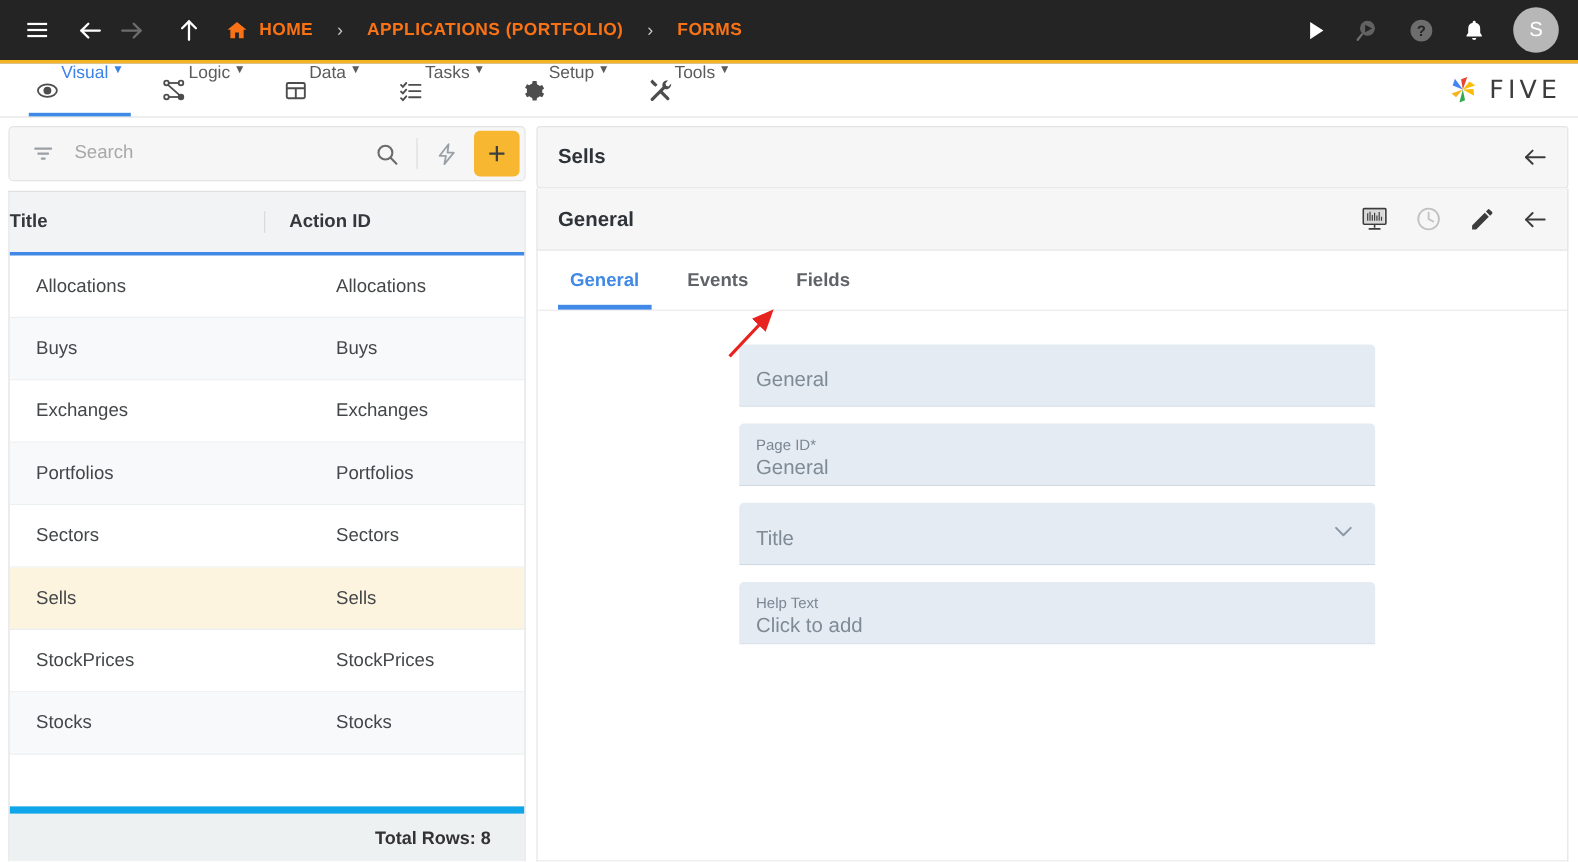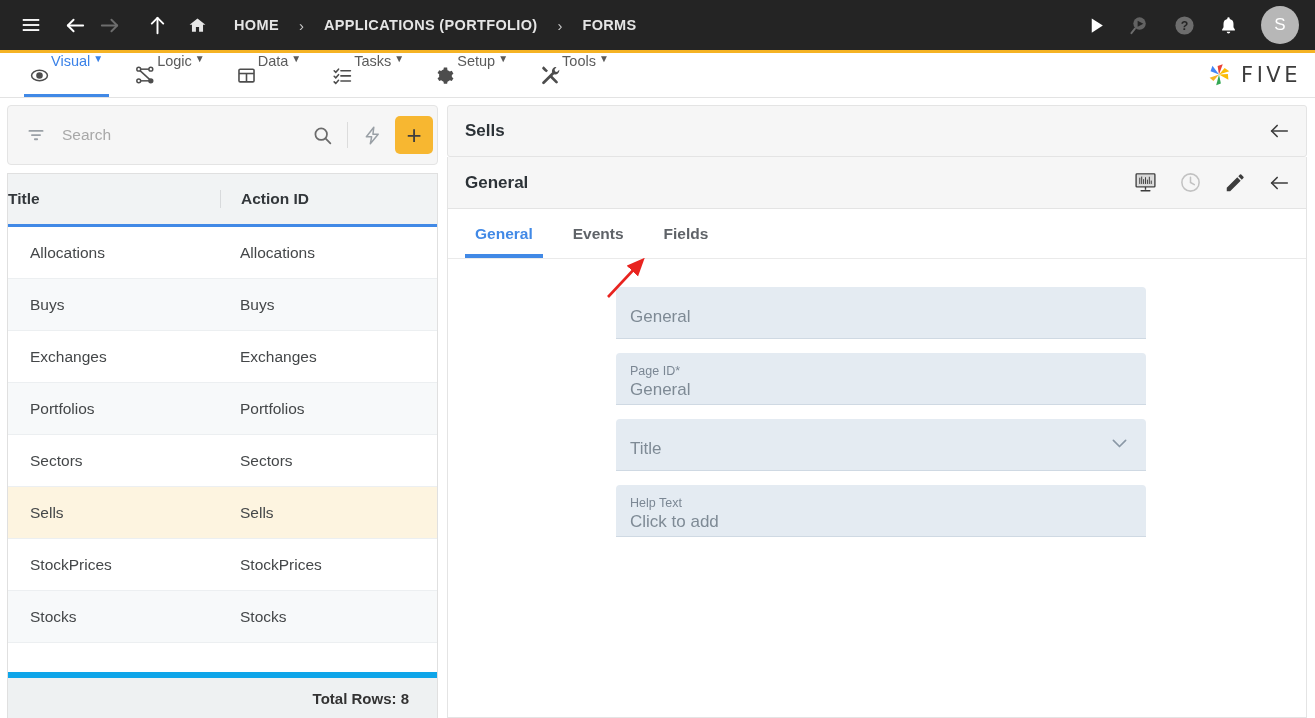"HOME" .crumb { color: #e5e5e5 -> #f97316; gap: 27px -> 9px }
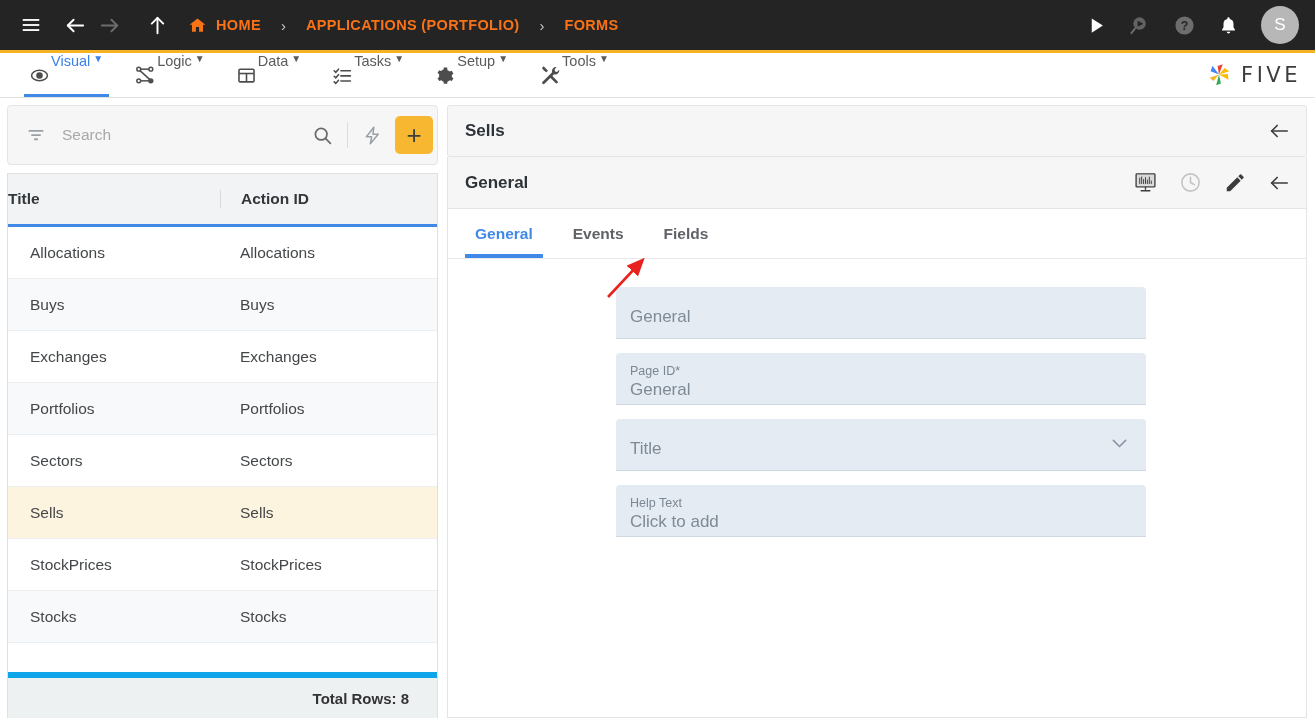"Search" .searchbar { height: 60px -> 46px }
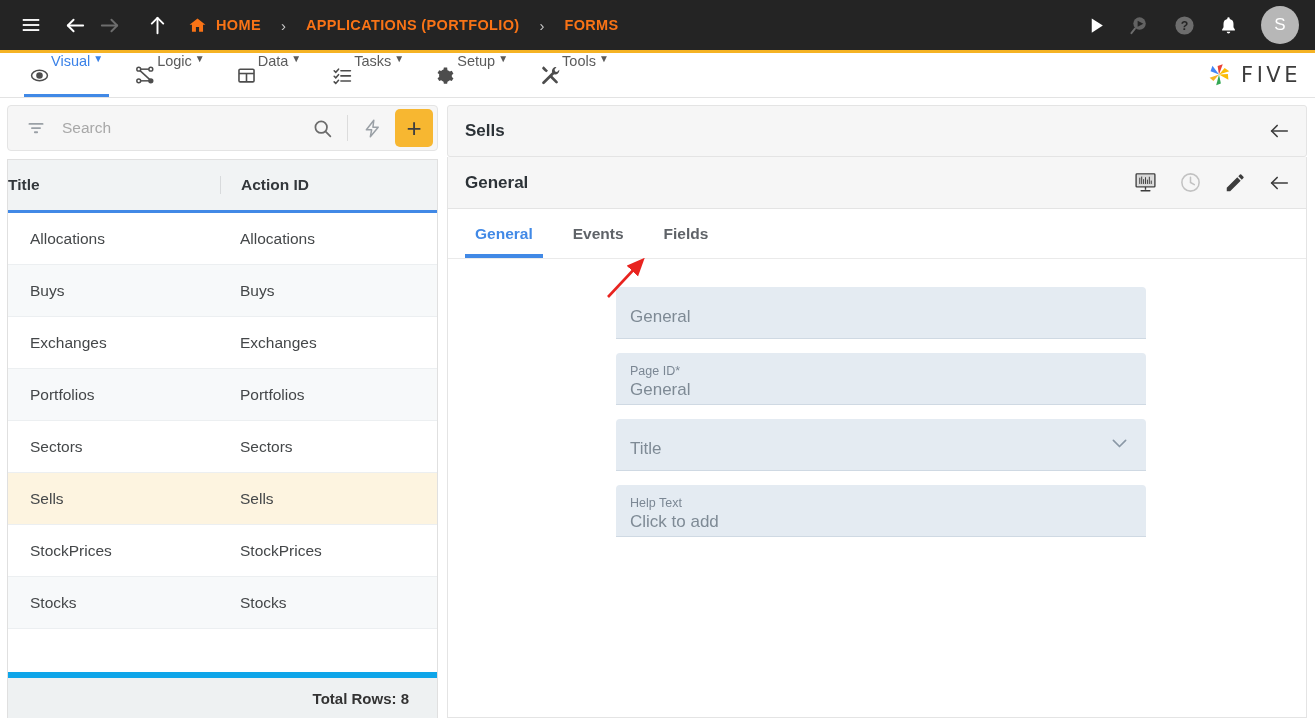"Allocations" .grow { gap: none -> 40px }
